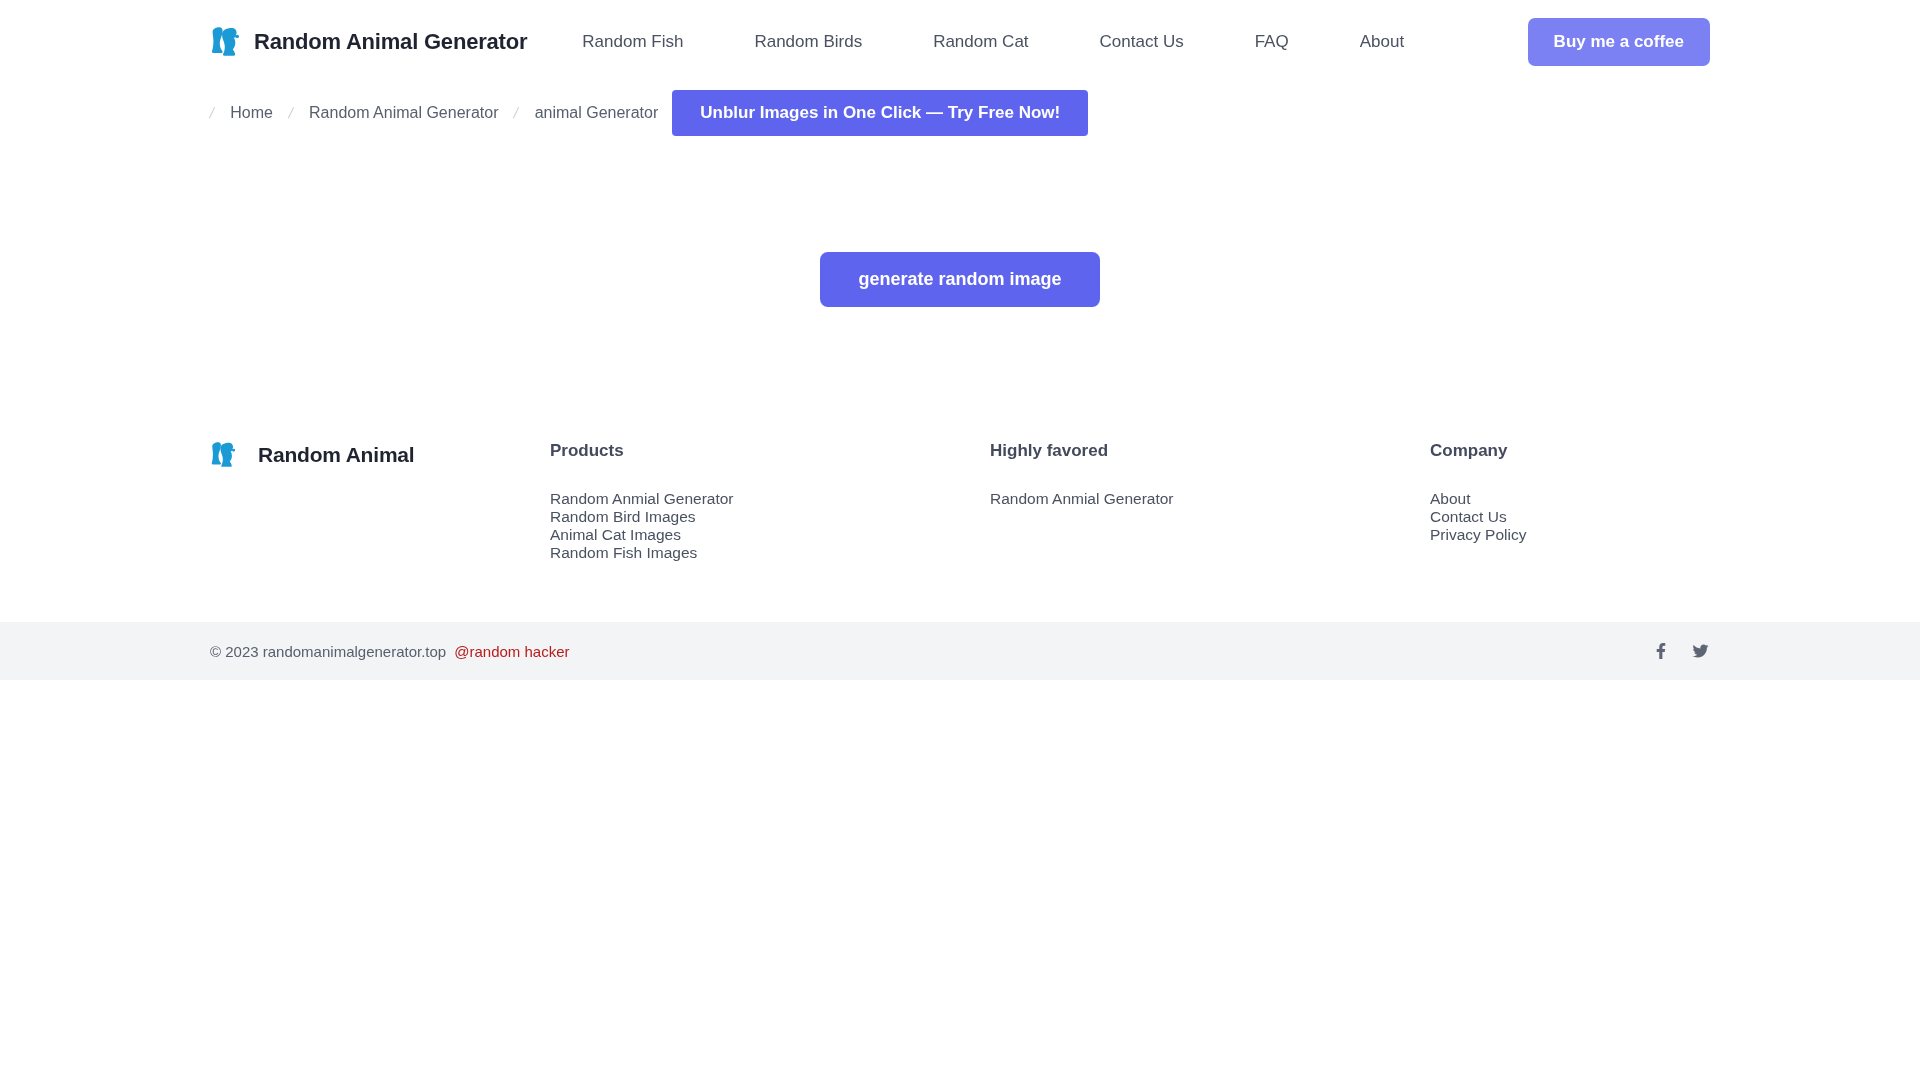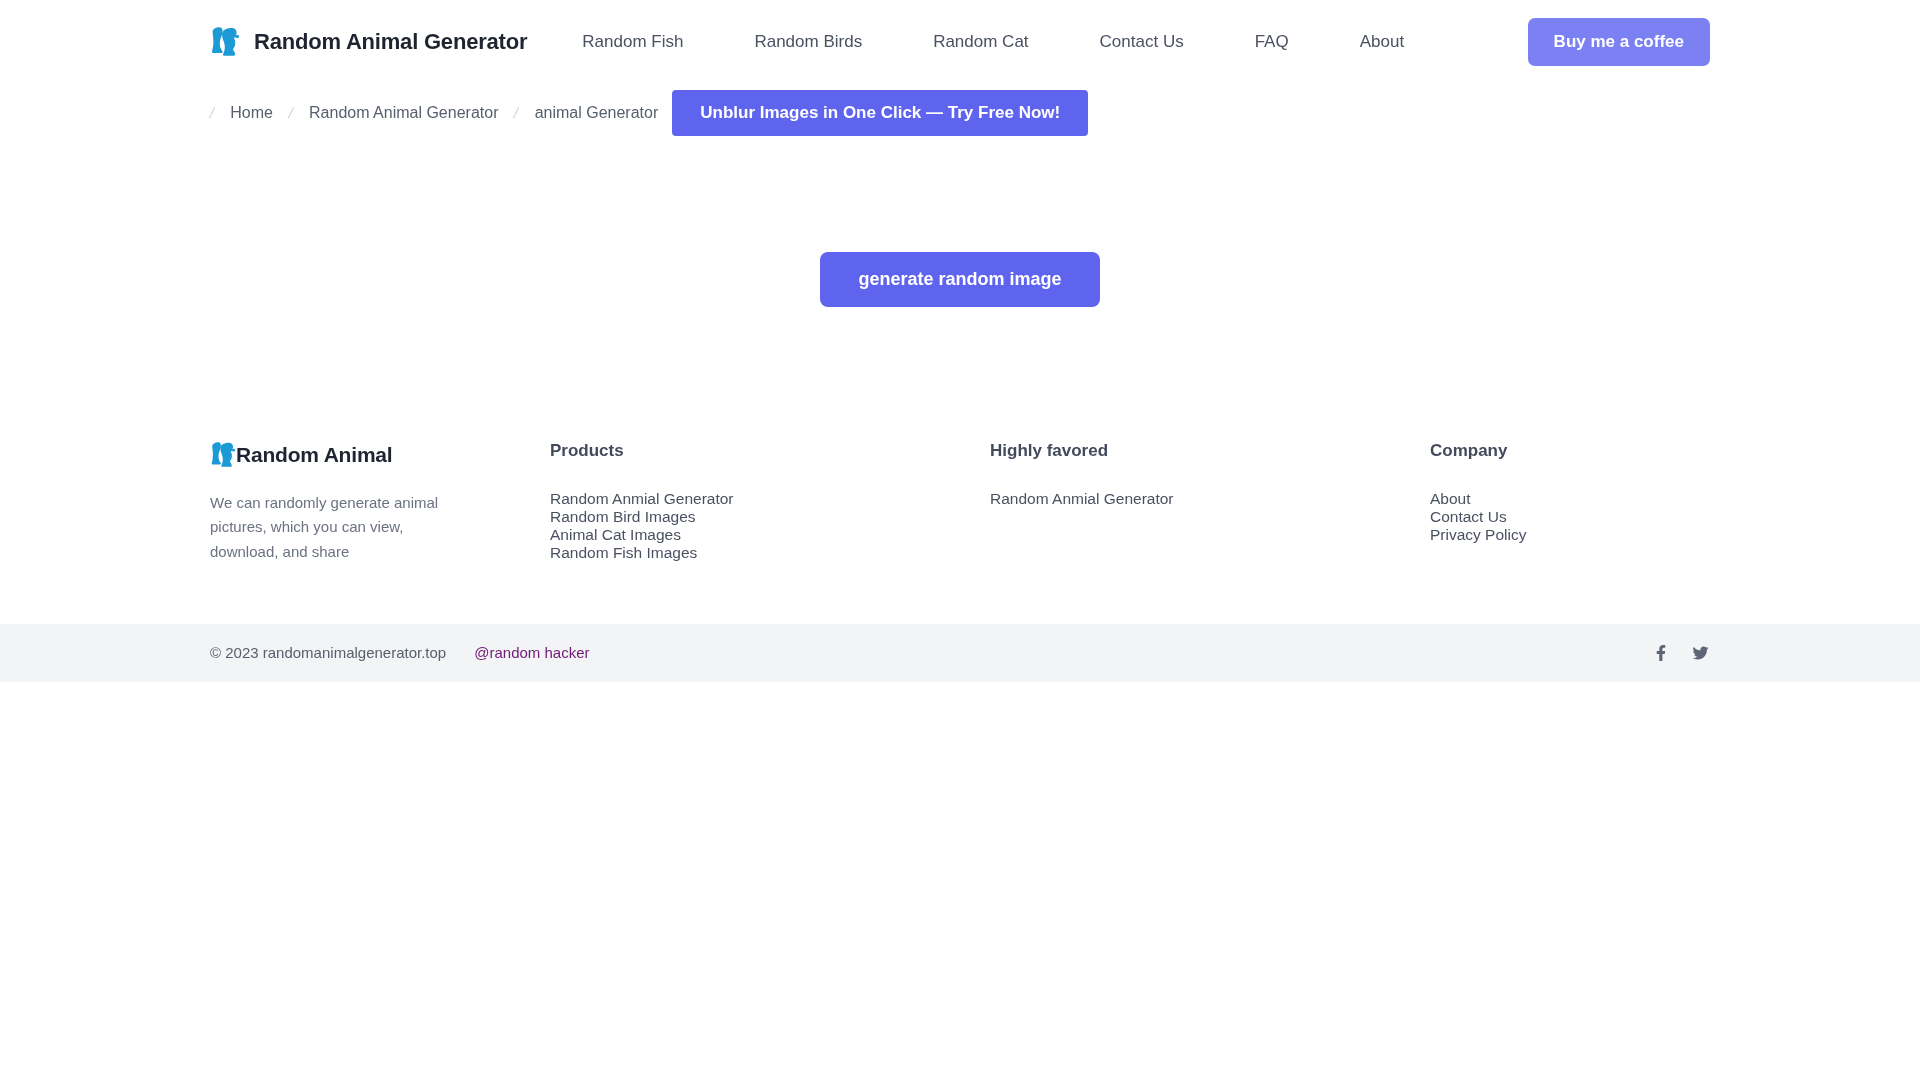"Random Animal" .footer-brand { gap: 0 -> 22px }
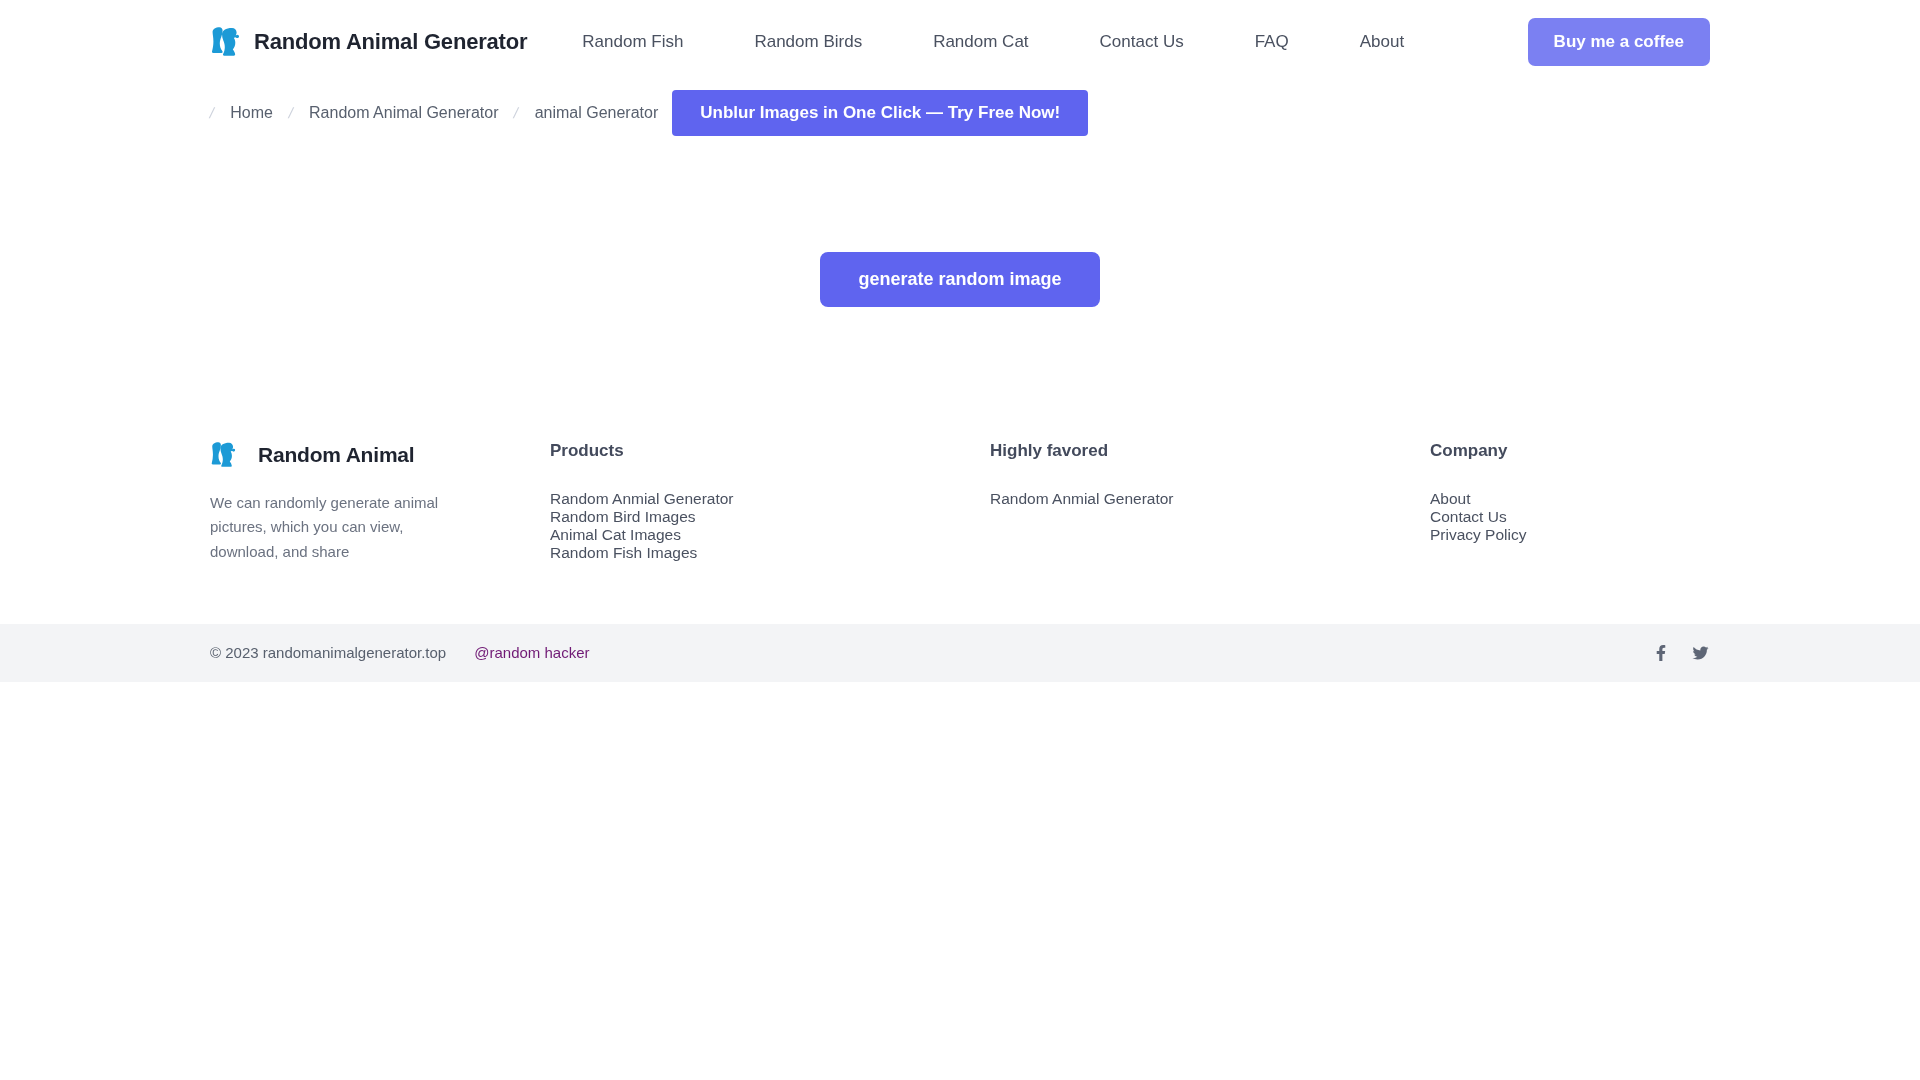"We can randomly generate animal" p.footer-desc { html: <p>We can randomly generate animal pictures, which you can view, download, and share</p> -> none }
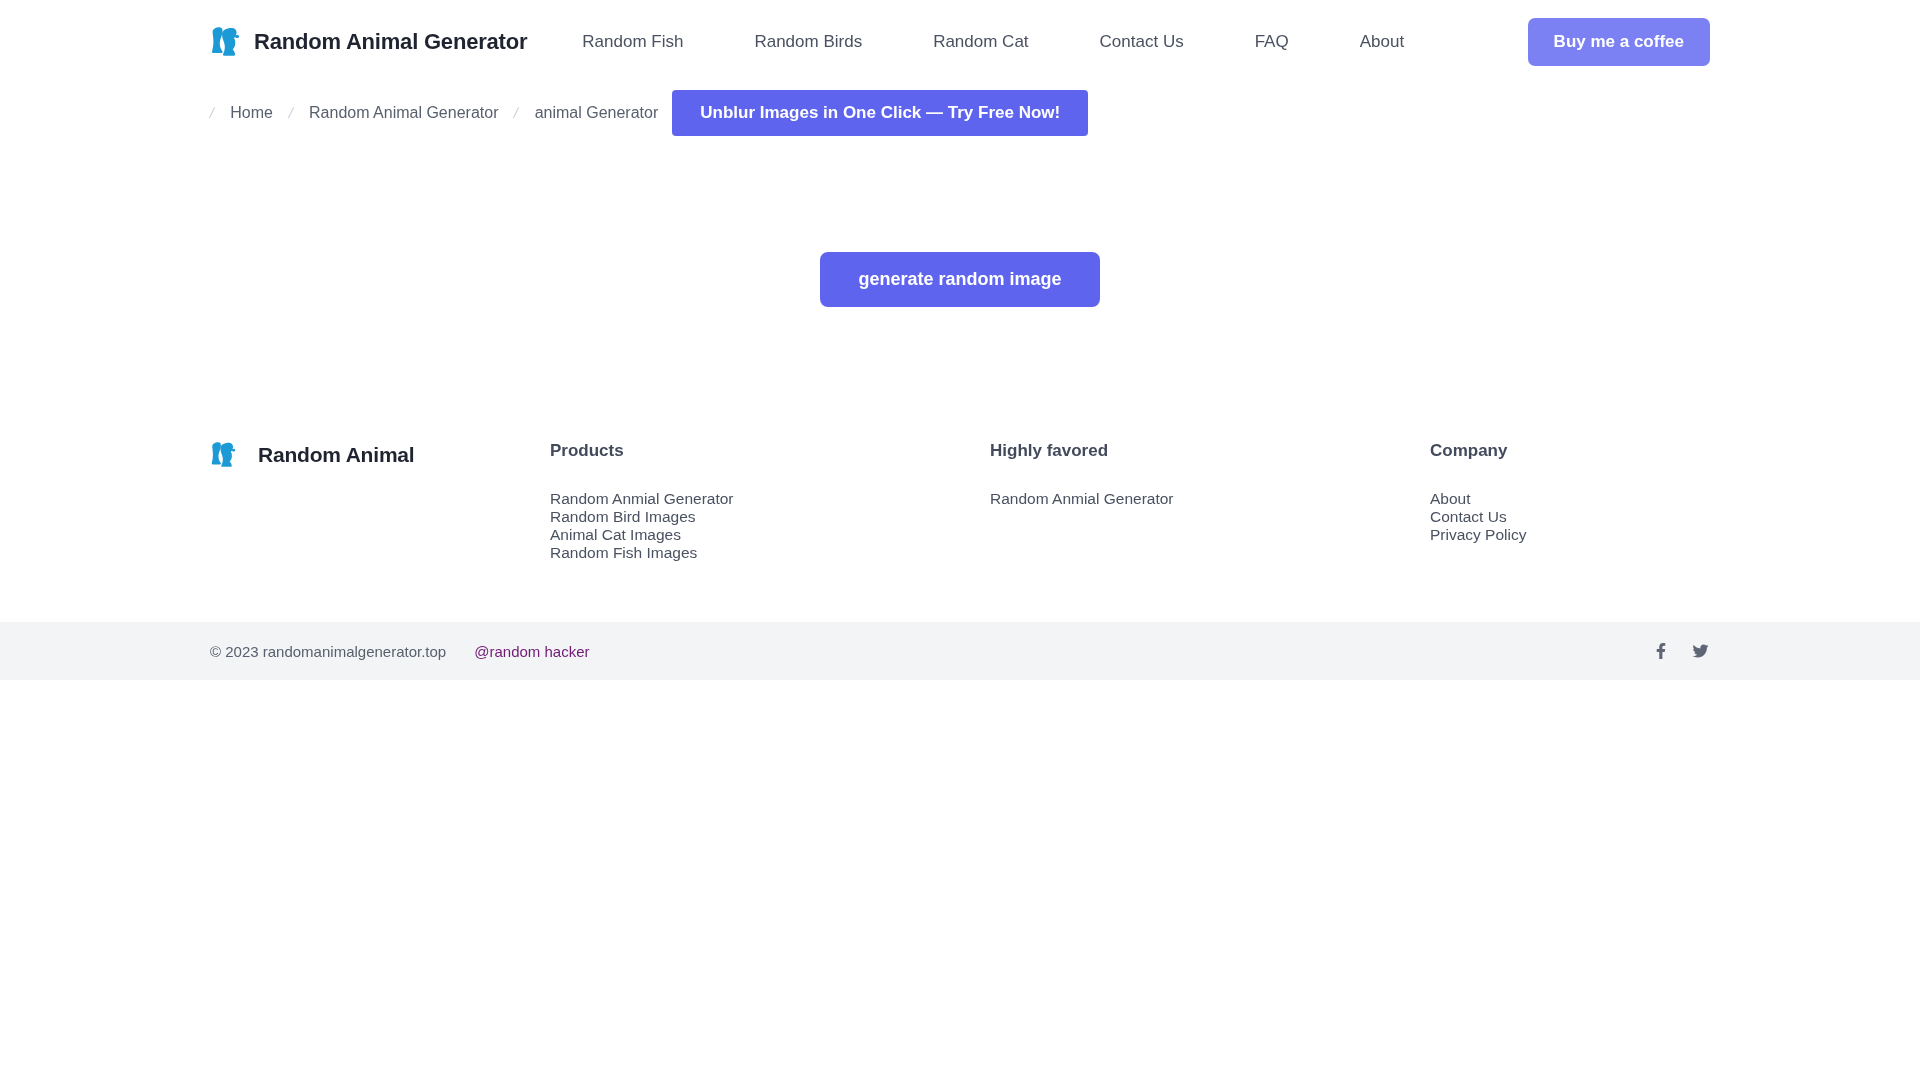"© 2023 randomanimalgenerator.top" .bottom-bar { gap: 20px -> none }
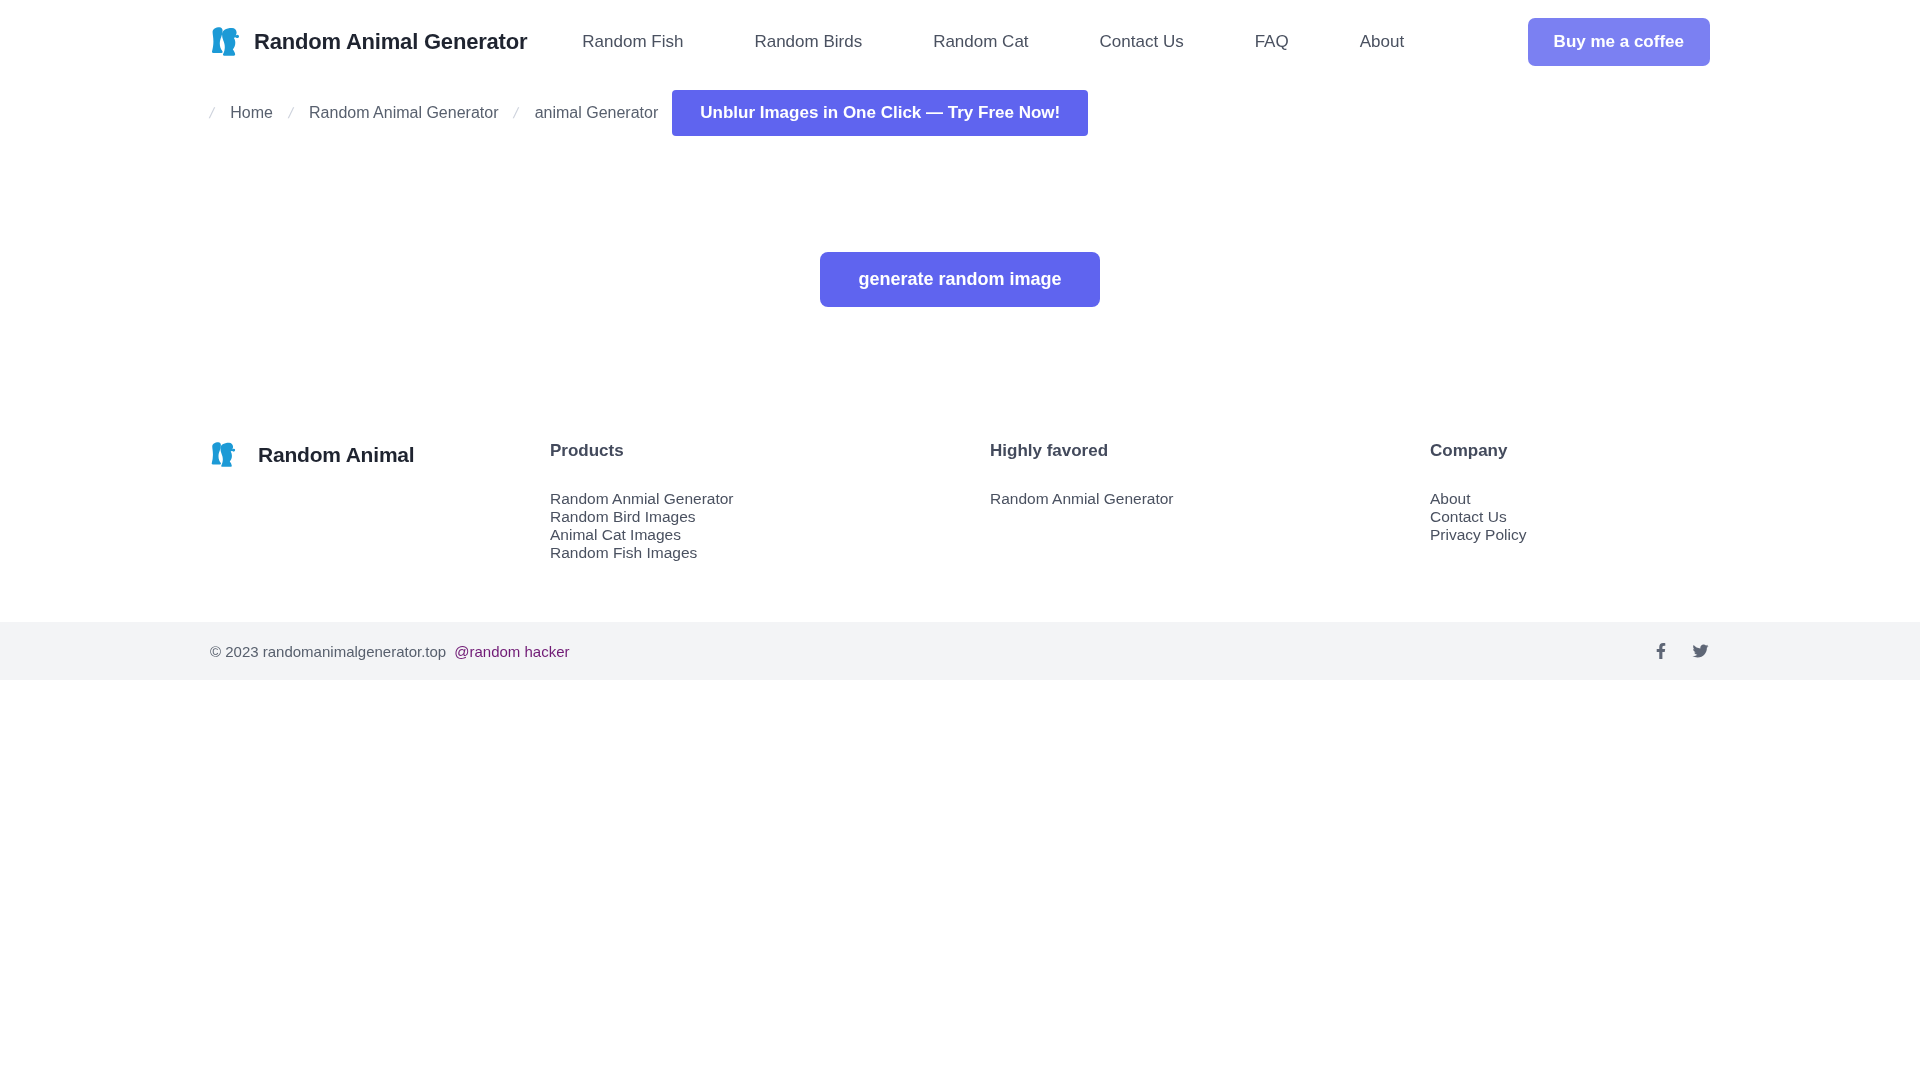"@random hacker" .handle { color: #701a75 -> #b91c1c }
